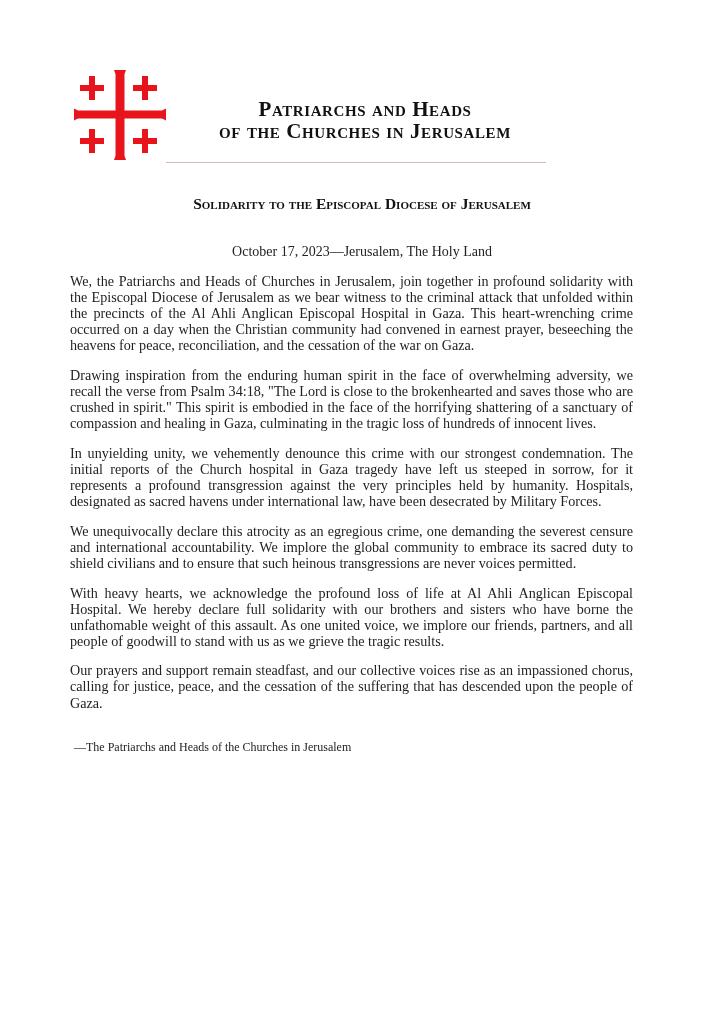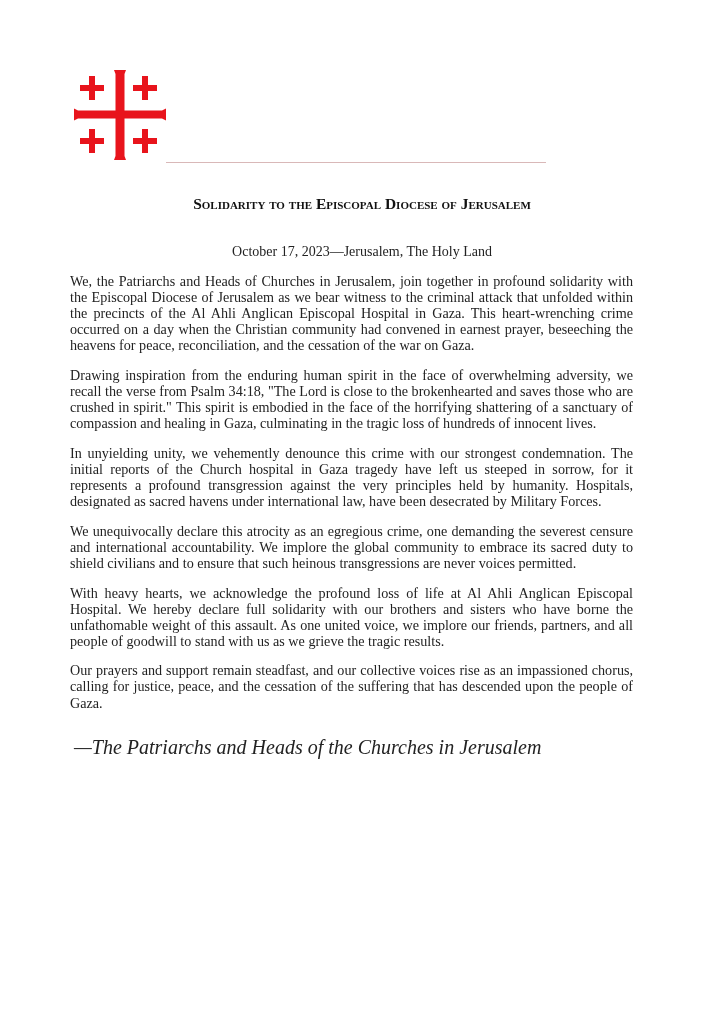"Patriarchs and Heads" div.org-name { html: none -> <div> <div>Patriarchs and Heads</div> <div>of the Churches in Jerusalem</div> </div> }
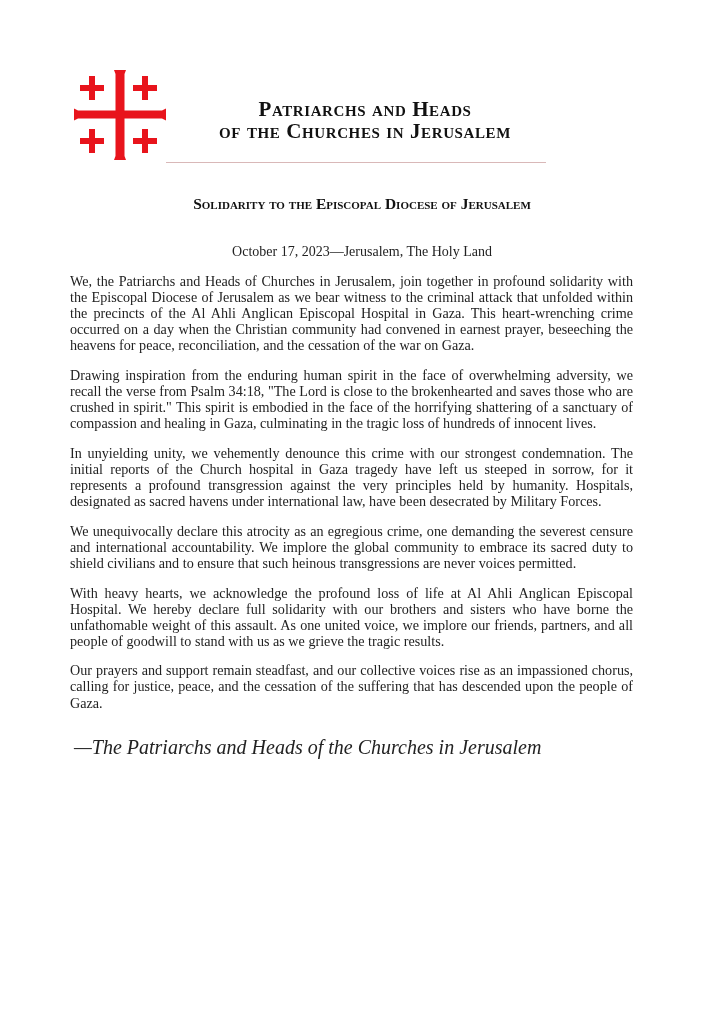"—The Patriarchs and Heads of" .signature { font-size: 20px -> 12px; font-style: italic -> none }
